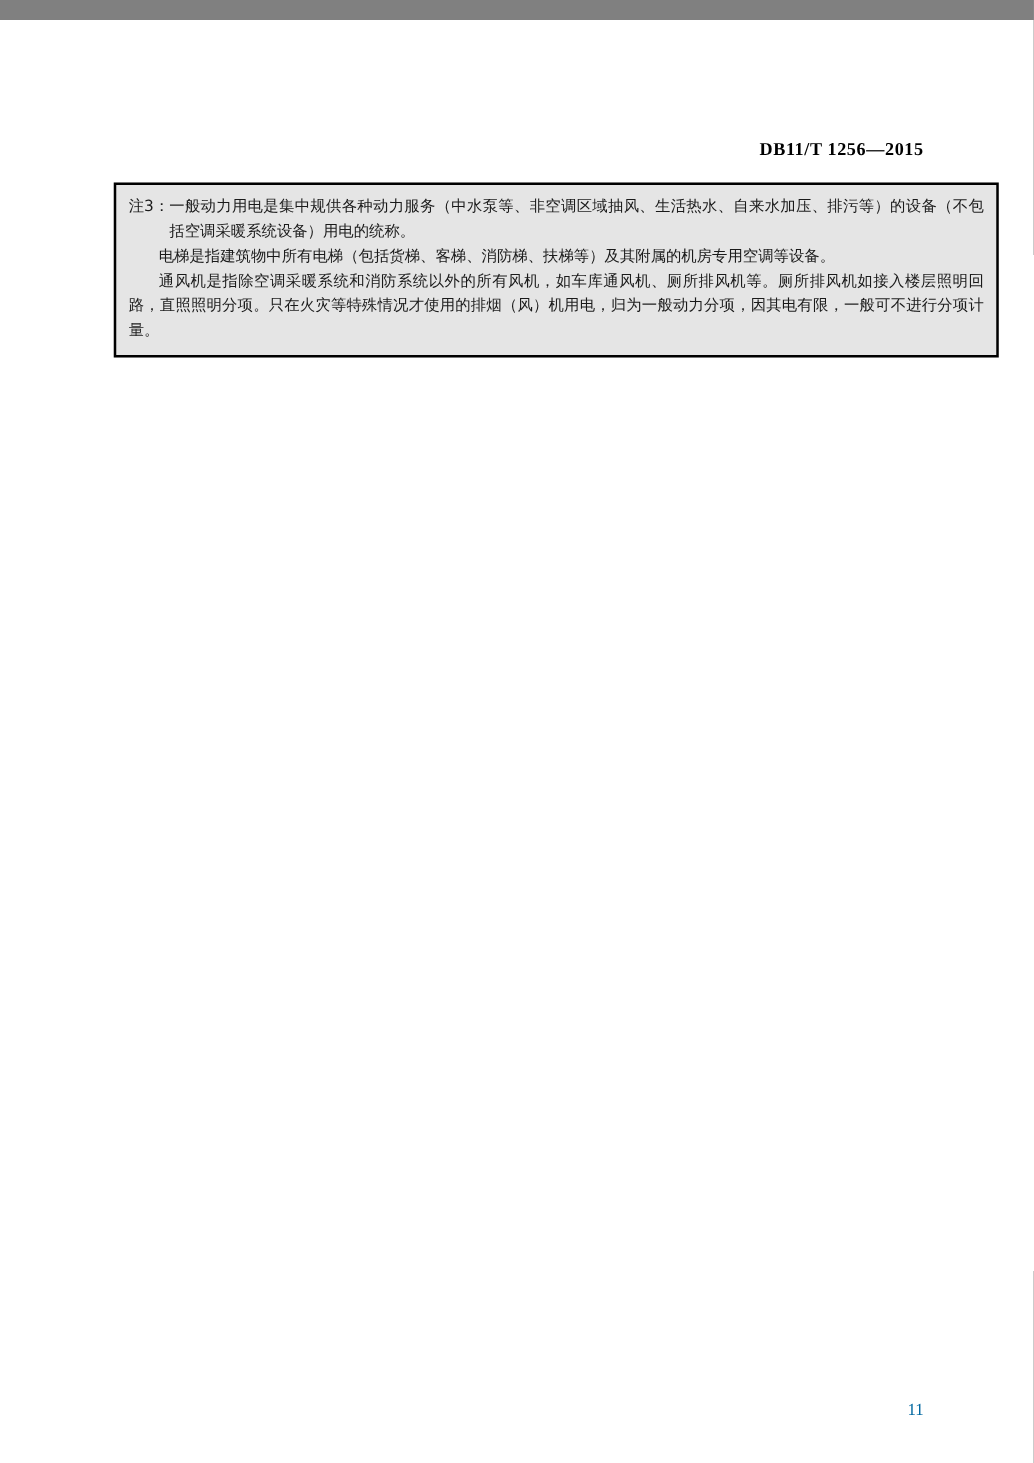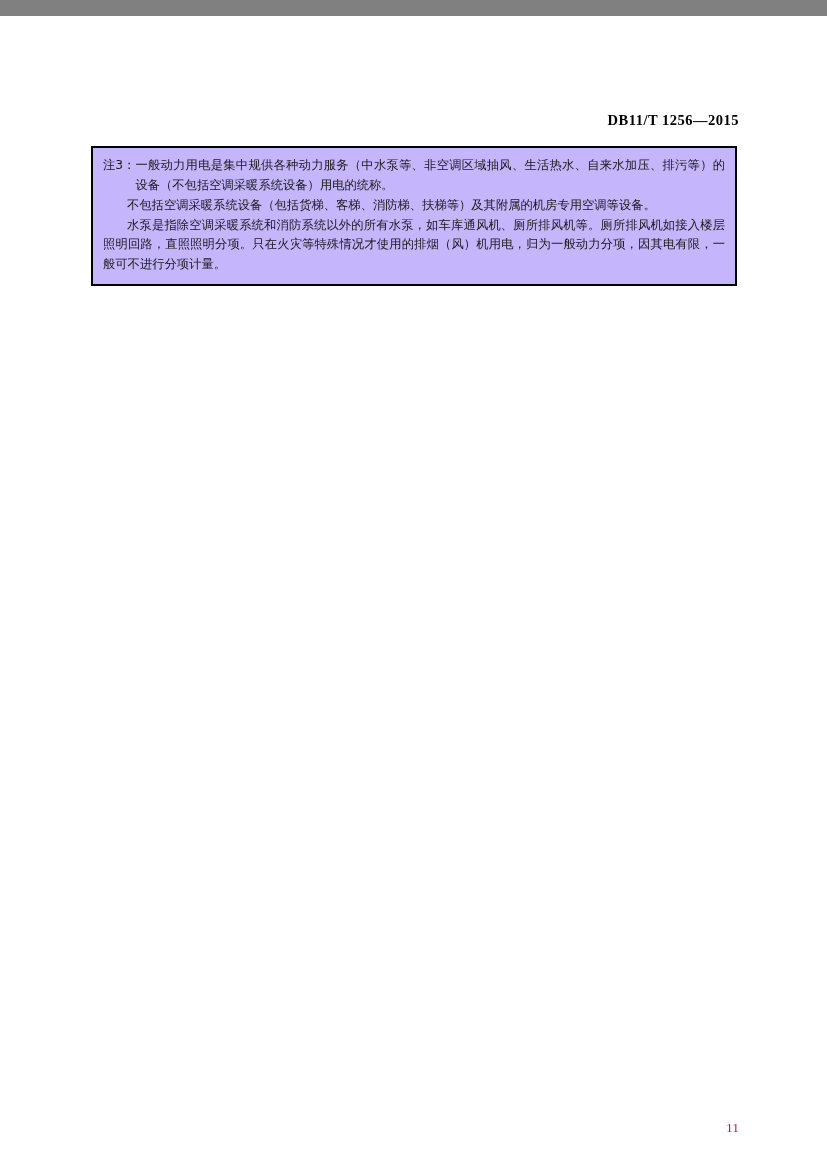"注3：" .note-box { background: #c4b5fd -> #e5e5e5; width: 646px -> 708px }
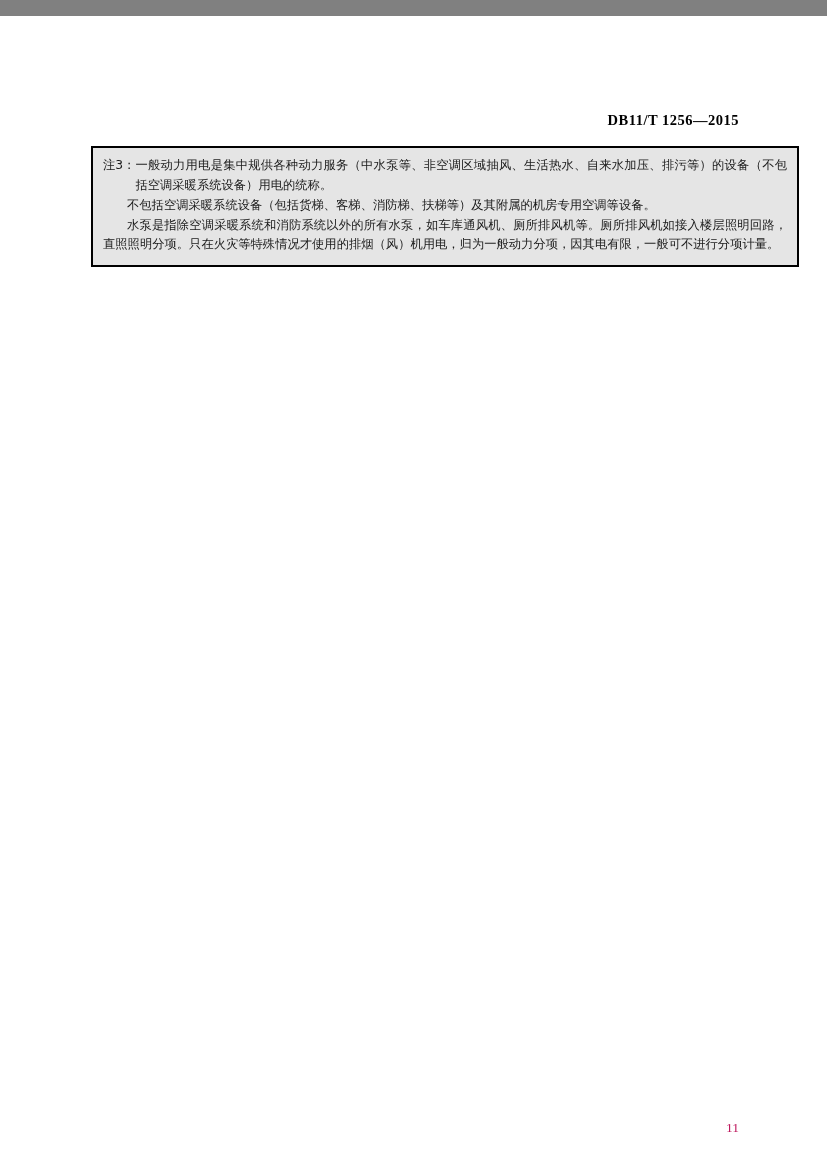"不包括空调采暖系统设备（包括货梯、客梯、消防梯、扶梯等）及其附属的机房专用空调等" p.para { text: 不包括空调采暖系统设备 -> 电梯是指建筑物中所有电梯 }
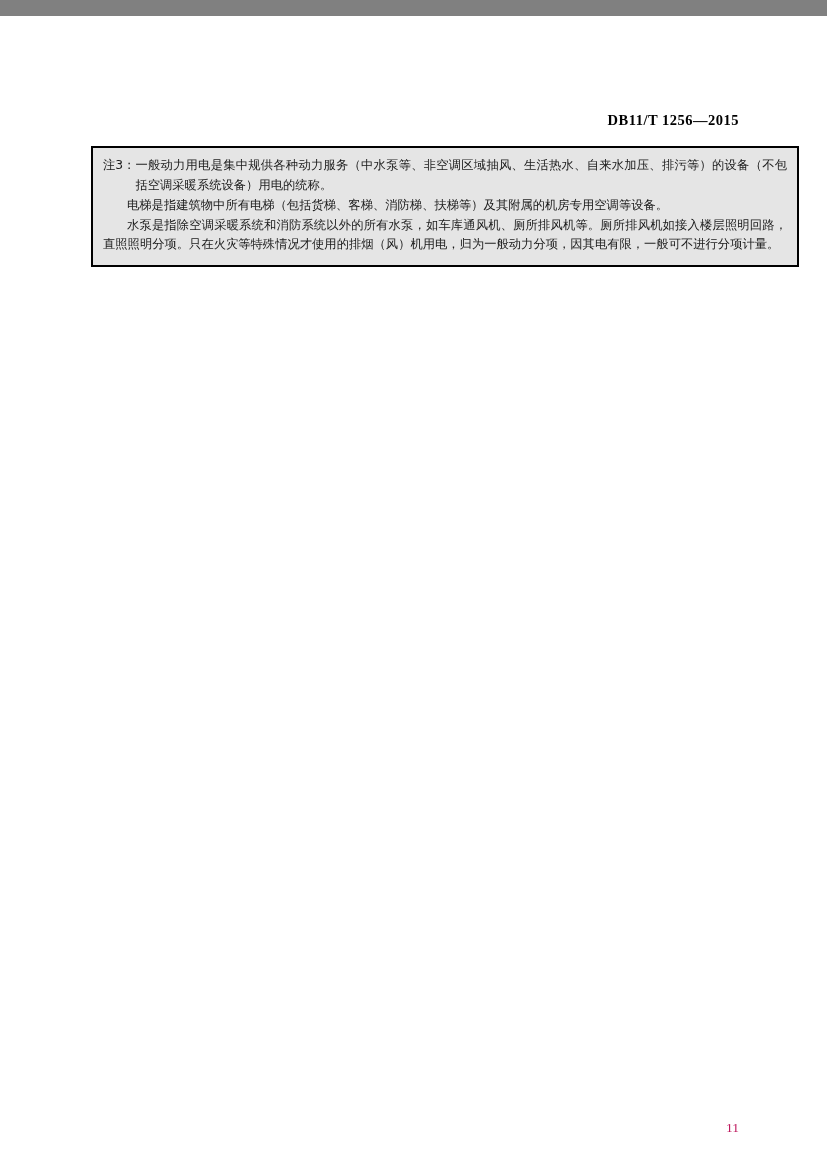"水泵是指除空调采暖系统和消防系统以外的所有水泵，如车库通风机、厕所排风机等。厕所" p.para { text: 水泵是指除空调采暖系统和消防系统以外的所有水泵 -> 通风机是指除空调采暖系统和消防系统以外的所有风机 }
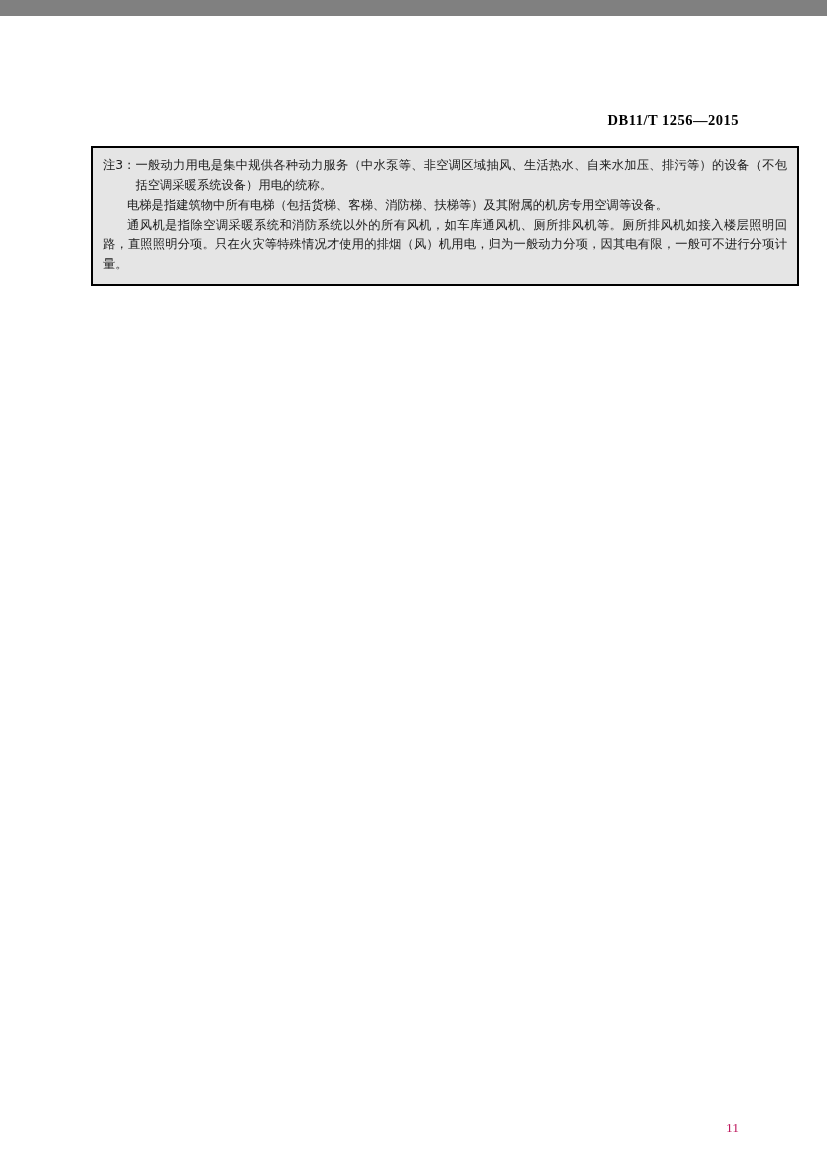"11" .page-number { color: #be185d -> #0369a1 }
